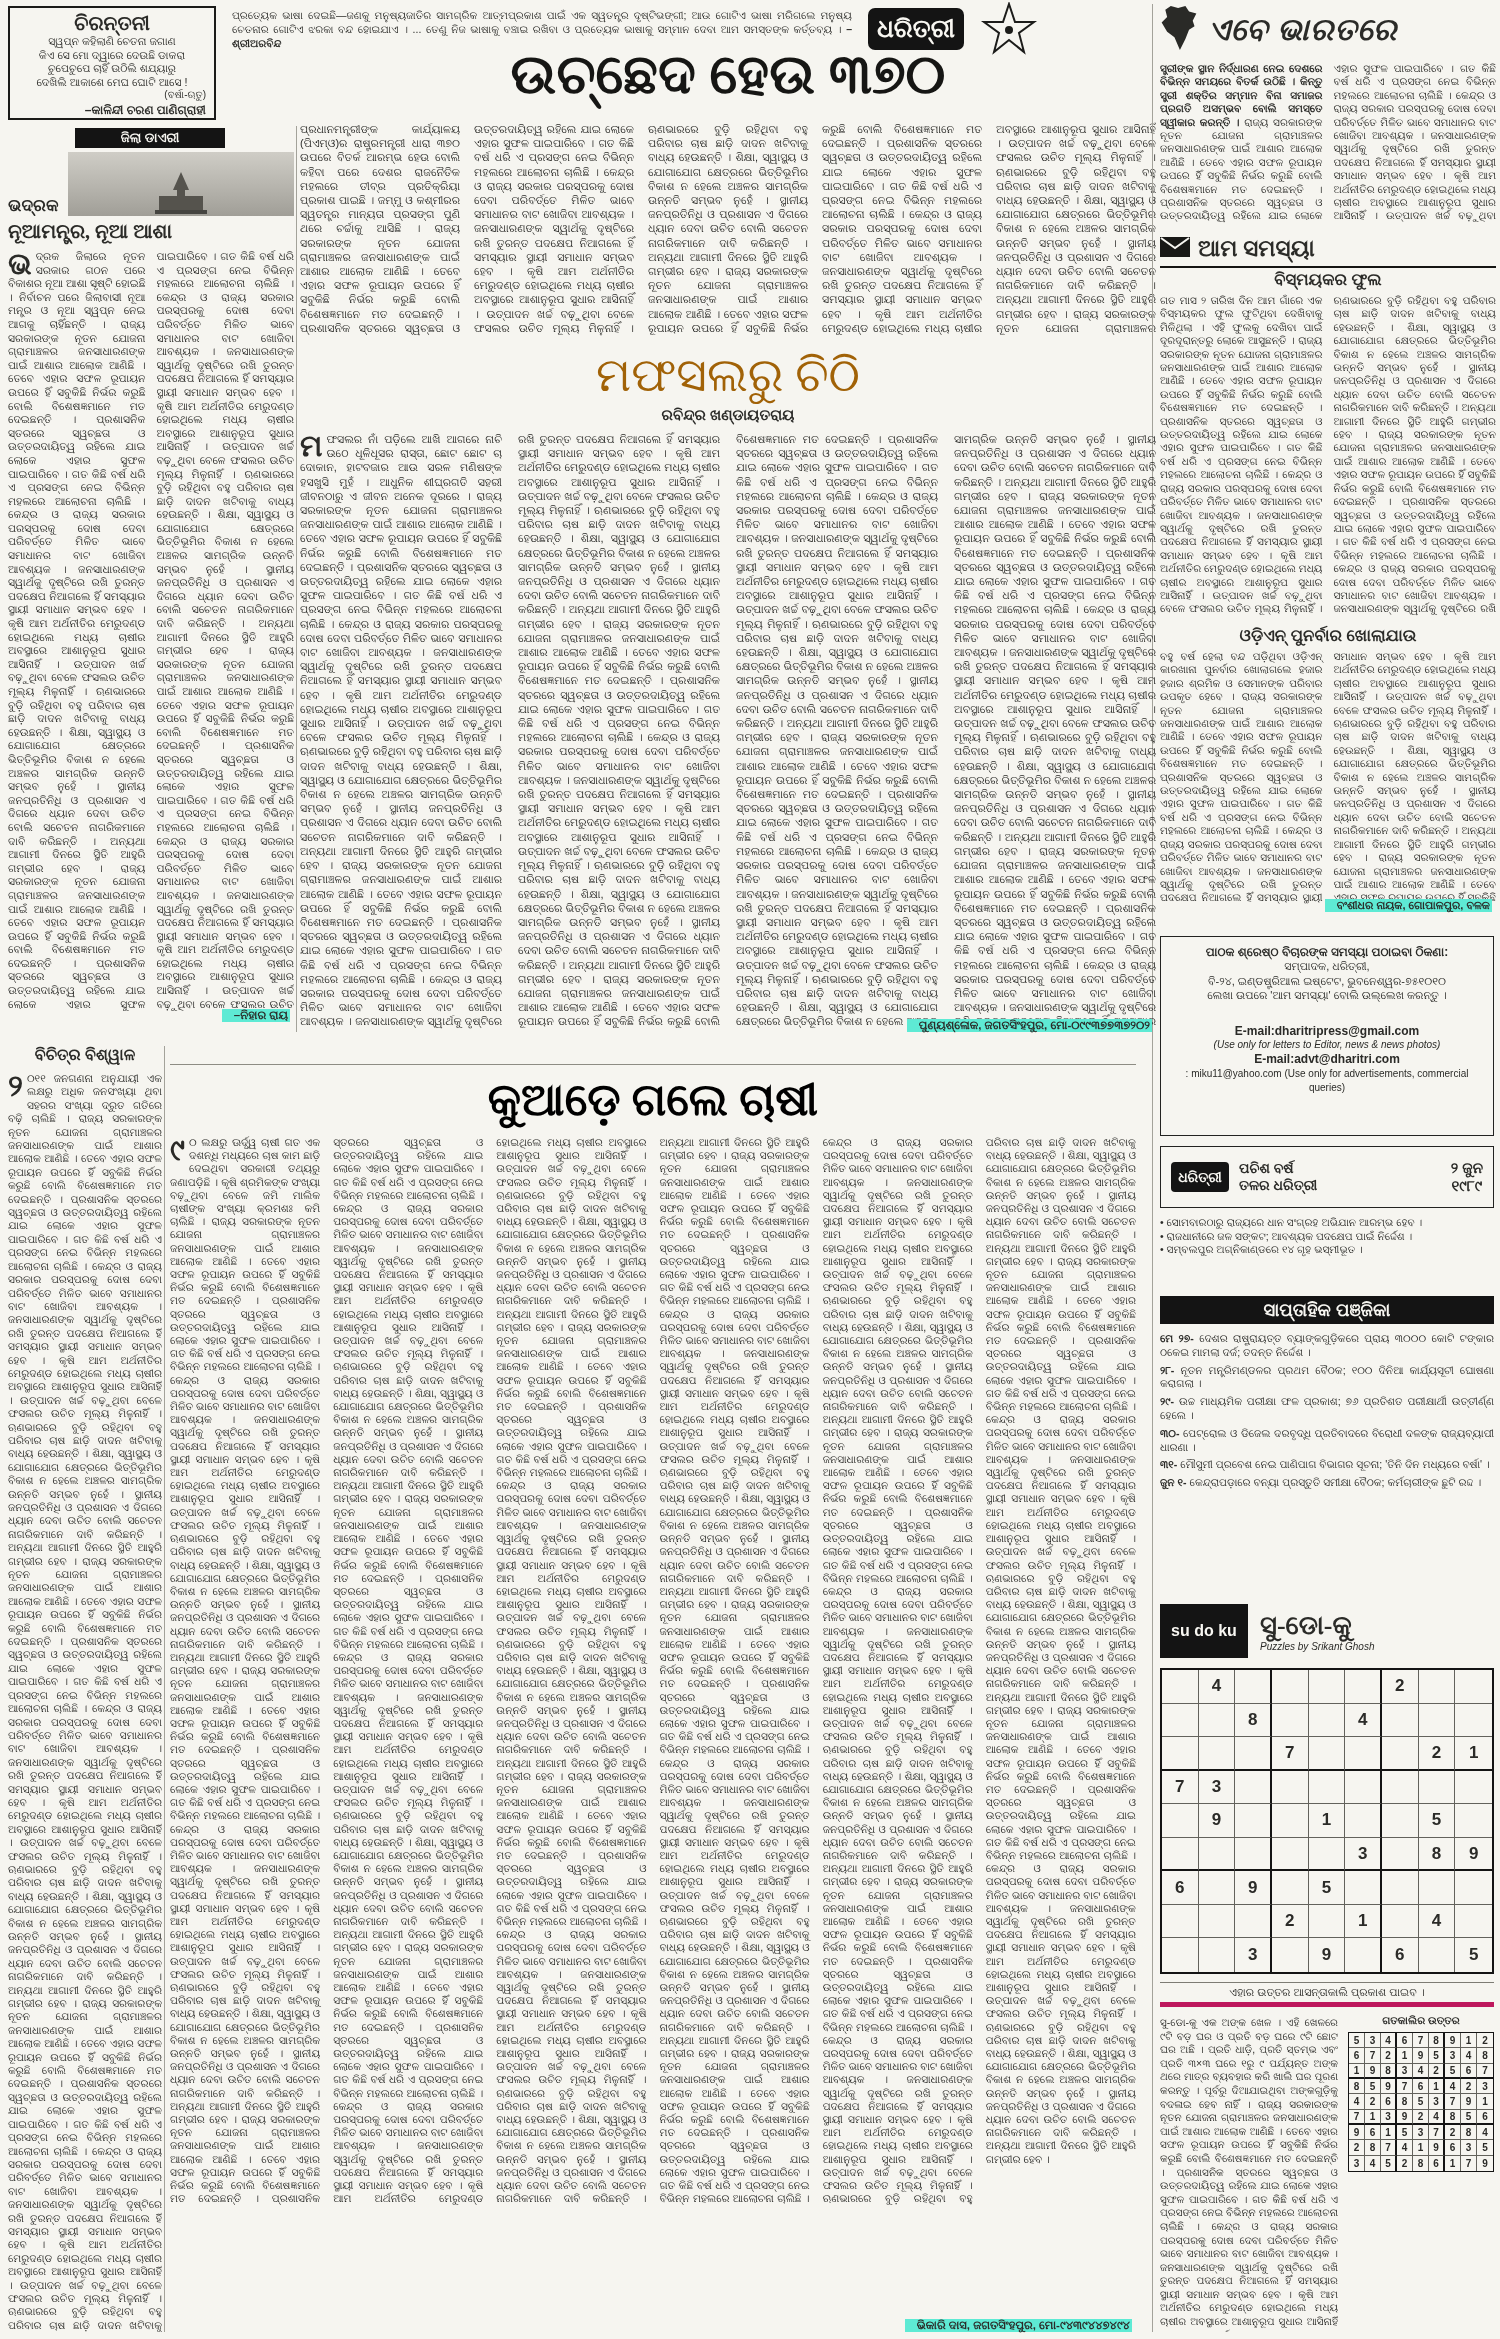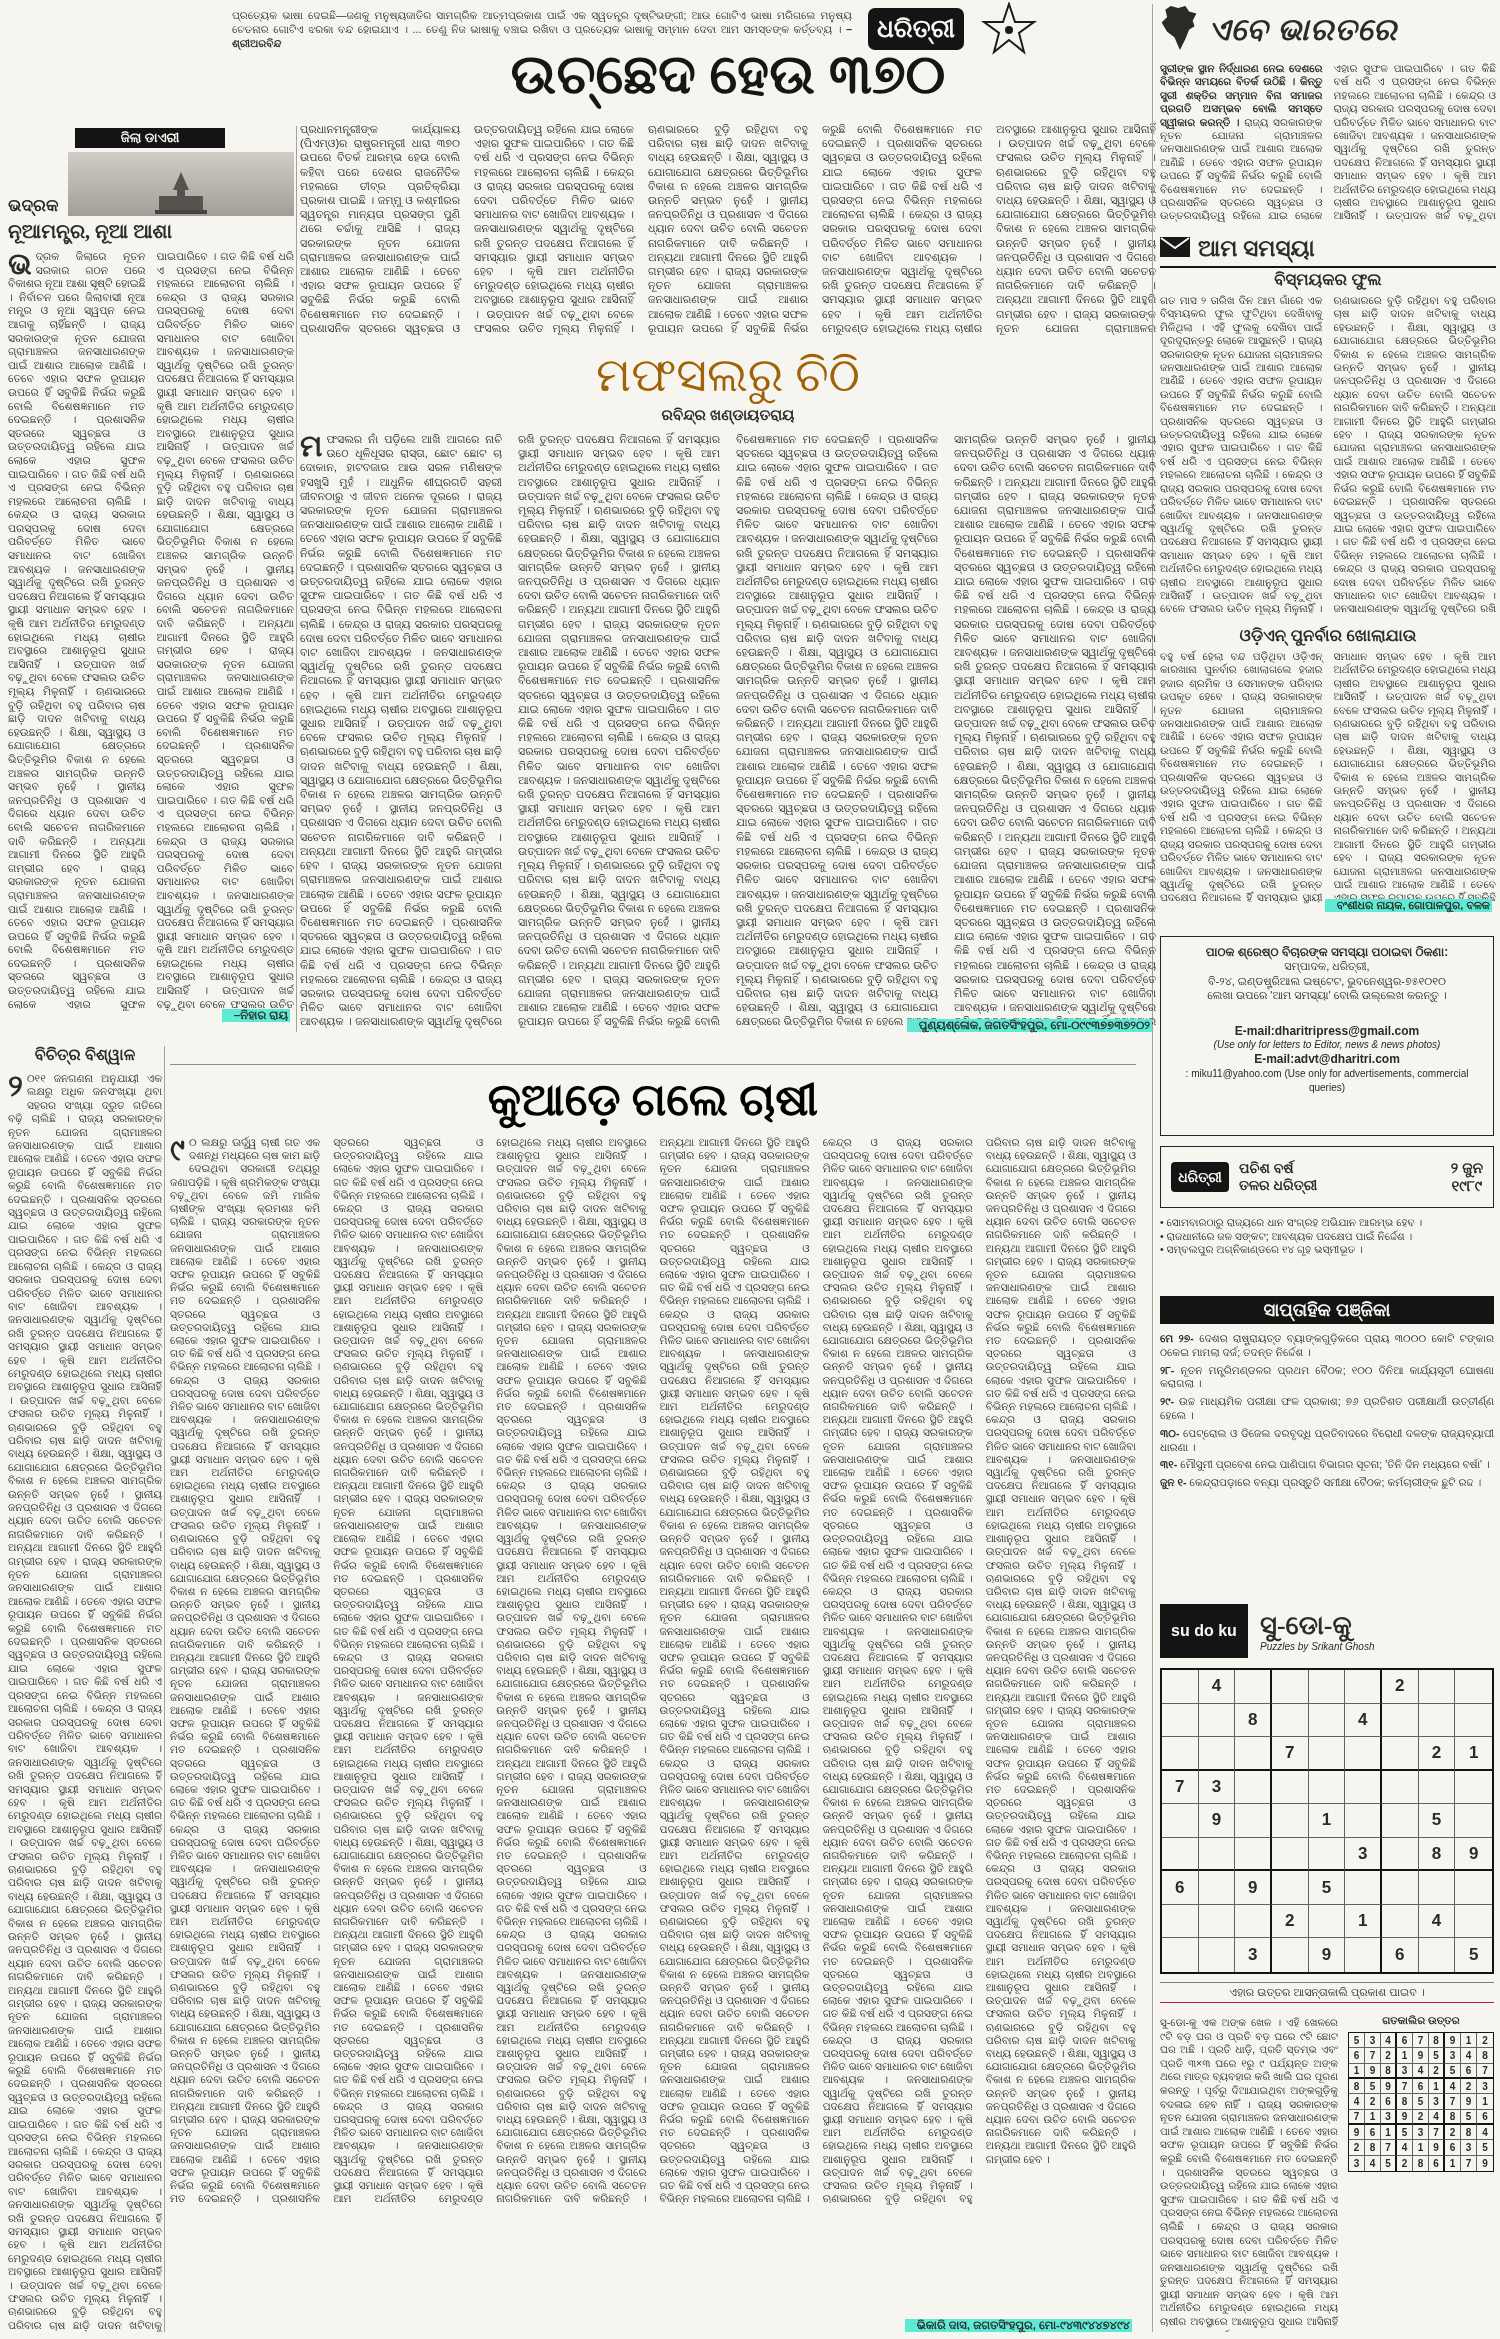"ଚିରନ୍ତନୀ" div.abs { html: none -> <div> <h3>ଚିରନ୍ତନୀ</h3> <p>ସ୍ୱପ୍ନ କହିଲାଣି ଚେତନା ଜଗାଣ</p> <p>କିଏ ସେ ମୋ ଦ୍ୱାରେ ଦେଉଛି ଡାକରା</p> <p>ଚୁପେଚୁପେ ଚାହିଁ ଉଠିଲି ଶଯ୍ୟାରୁ</p> <p>ଦେଖିଲି ଆକାଶେ ମେଘ ଘୋଟି ଆସେ !</p> <span>(ବର୍ଷା-ଋତୁ)</span> <div>–କାଳିନ୍ଦୀ ଚରଣ ପାଣିଗ୍ରାହୀ</div> </div> }
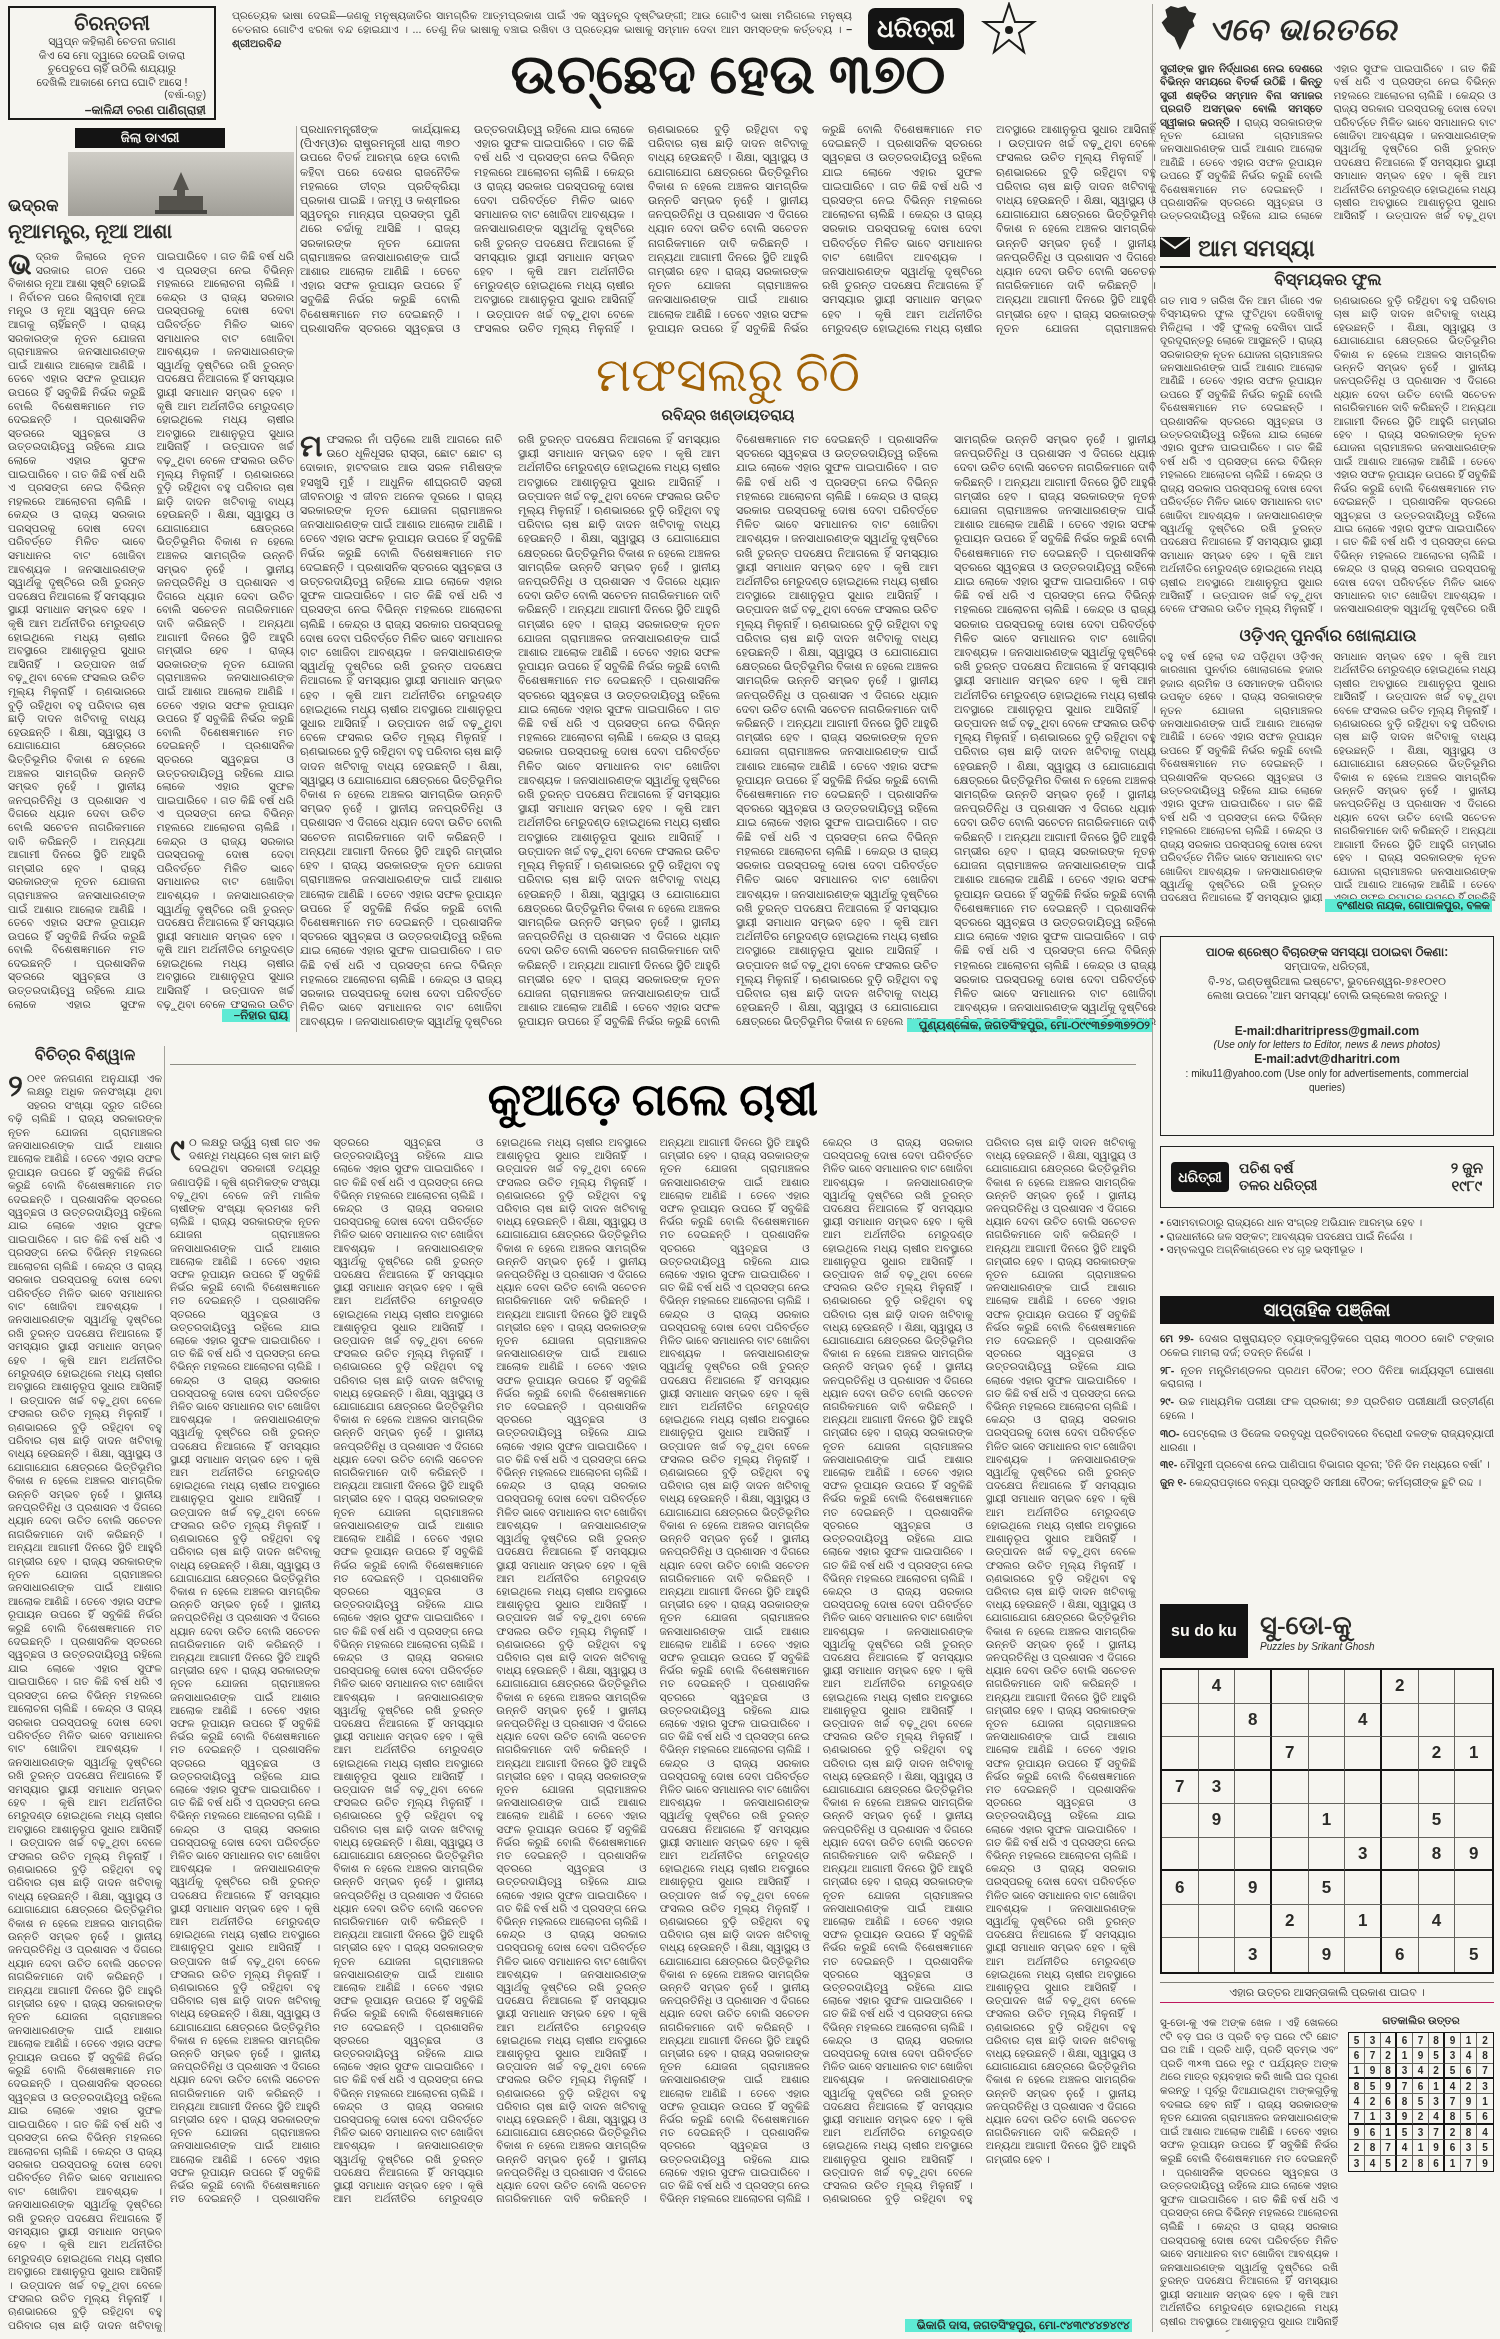"ଏହାର ଉତ୍ତର ଆସନ୍ତାକାଲି ପ୍ରକାଶ ପାଇବ" div.abs { border-bottom: 1px solid #be185d -> 5px solid #be185d }
